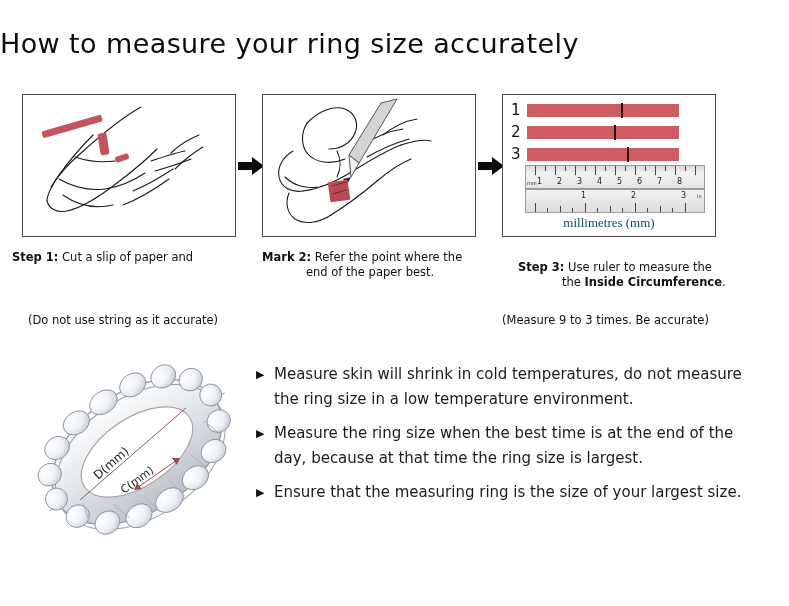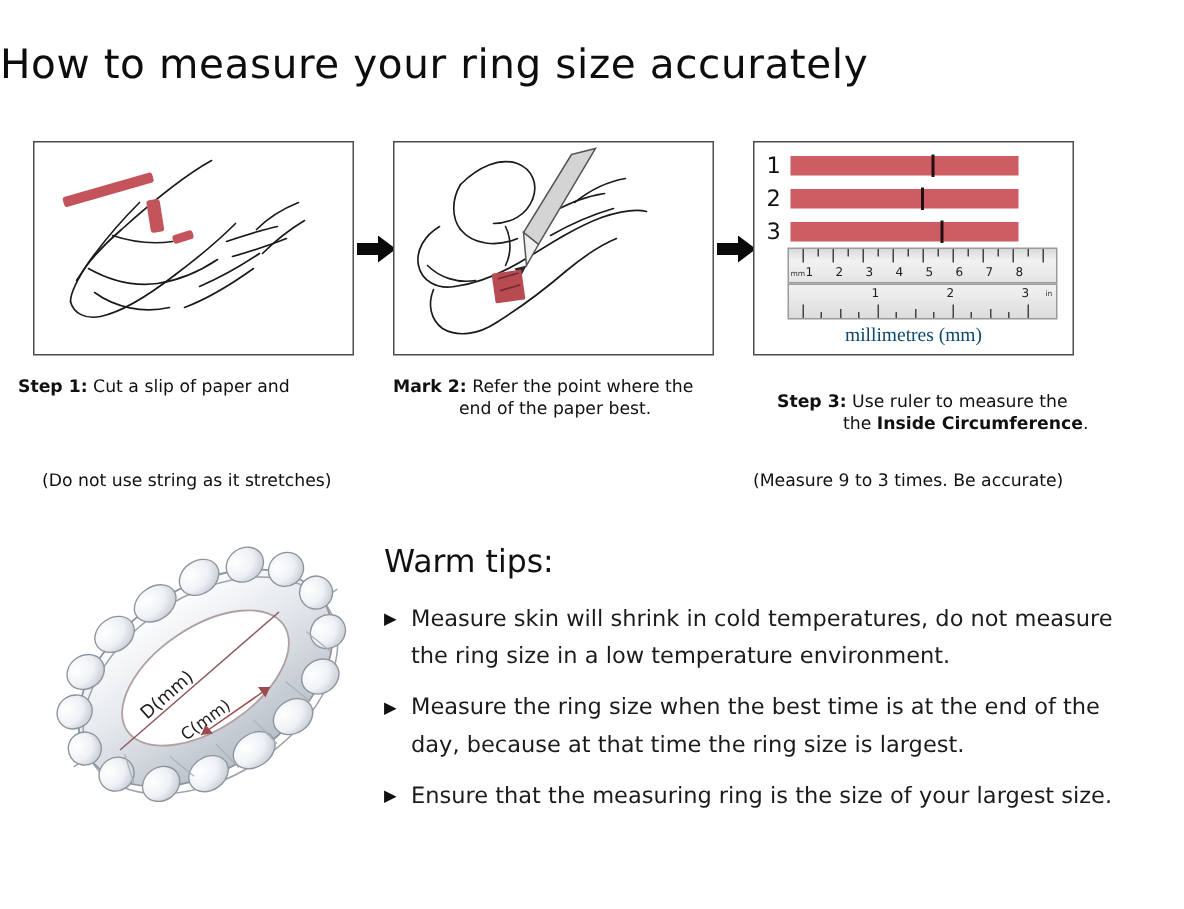"(Do not use string as" div.note { text: stretches -> accurate }
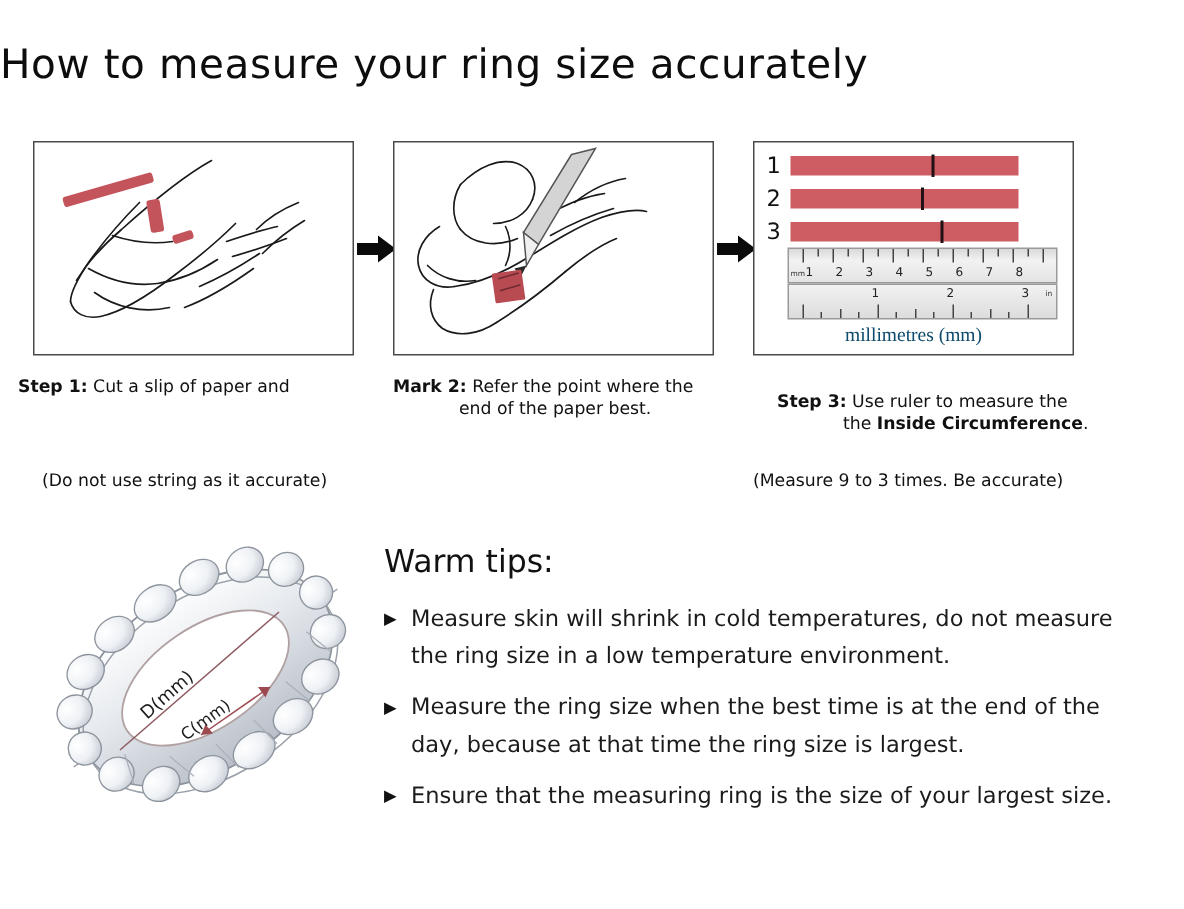"Warm tips:" div.tips-title { html: <div>Warm tips:</div> -> none }
